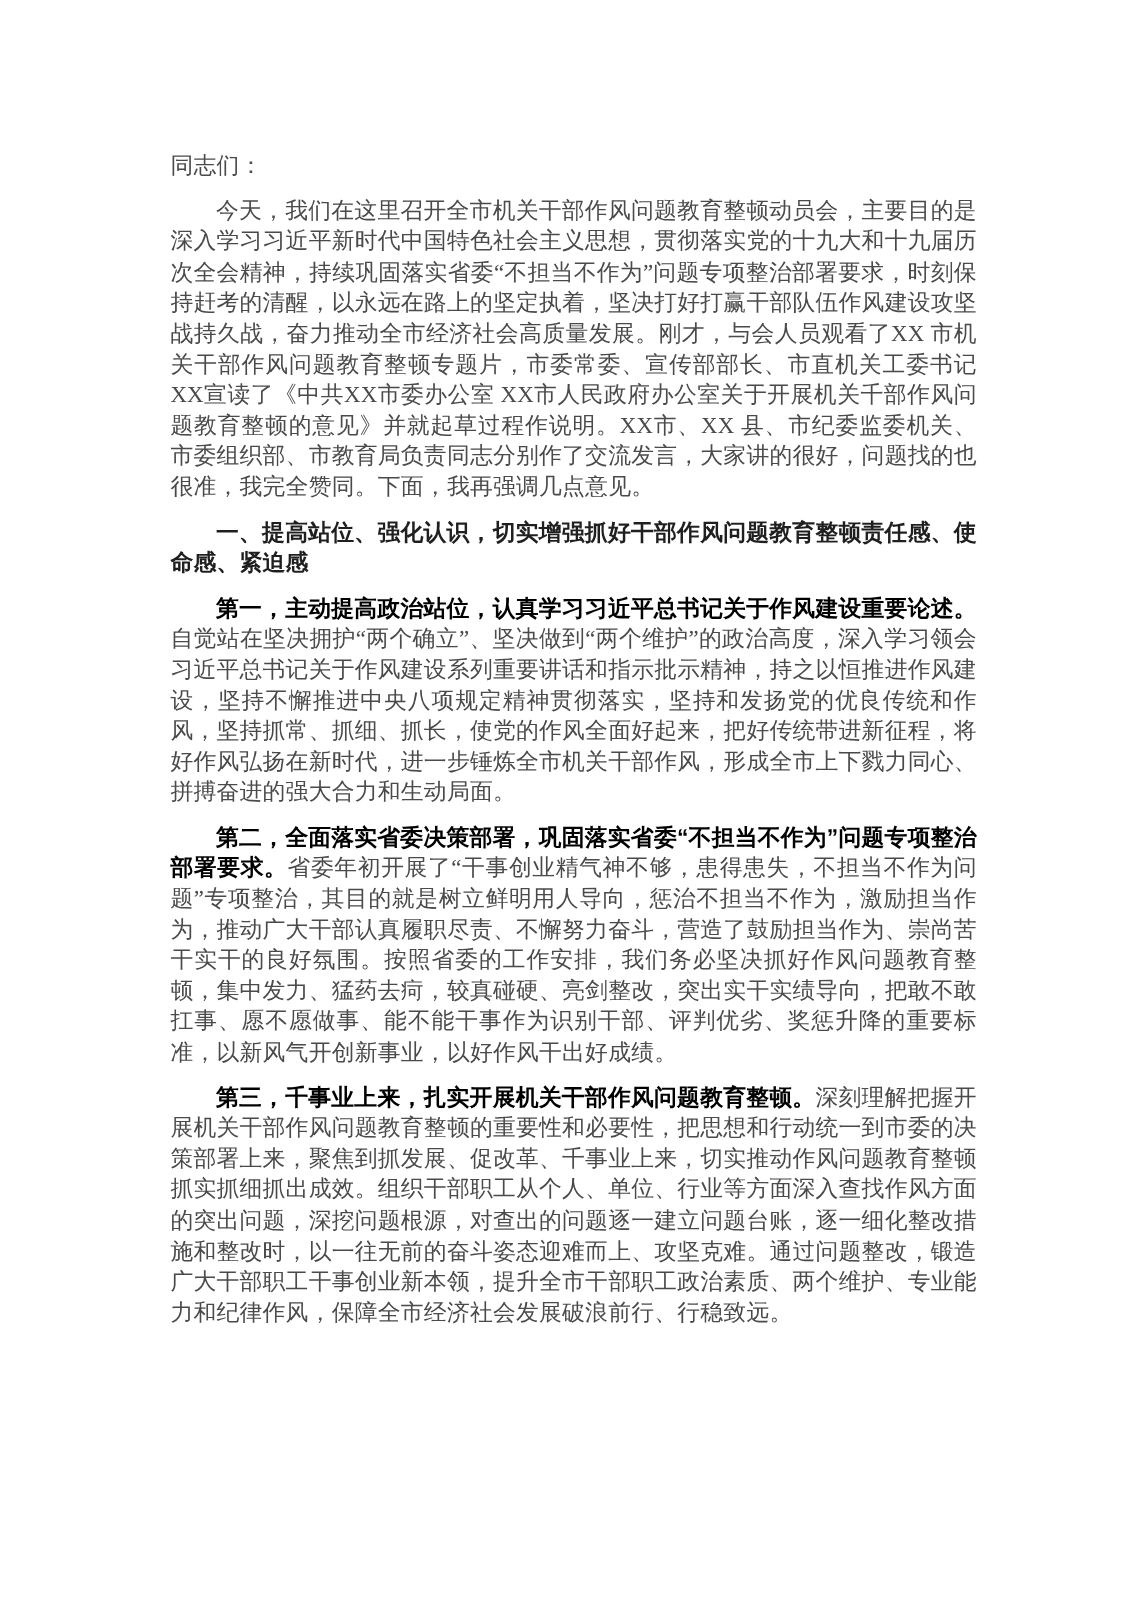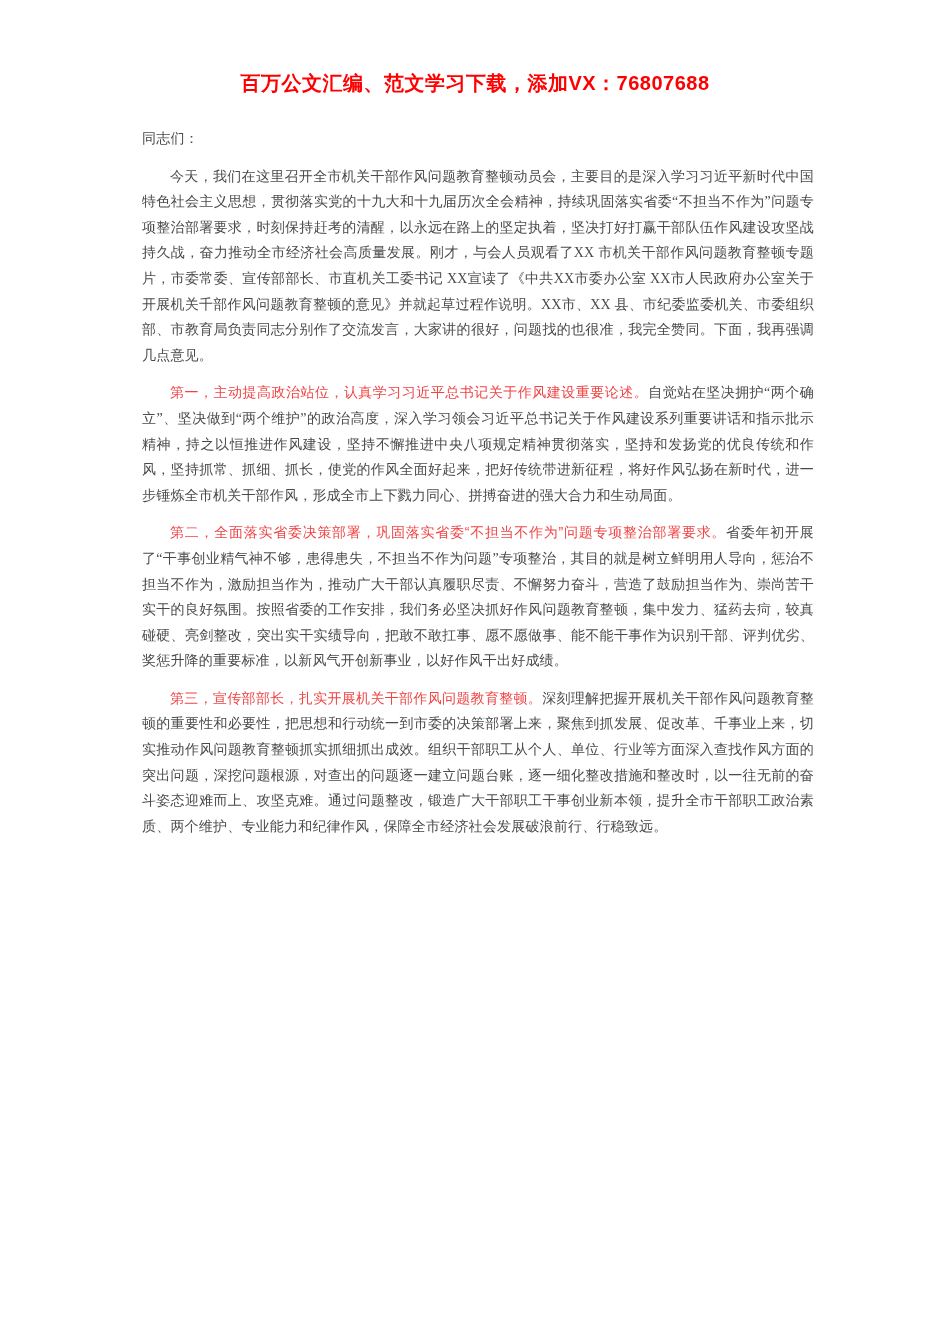"百万公文汇编、范文学习下载，添加VX：76807688" div.promo-banner { html: <div>百万公文汇编、范文学习下载，添加VX：76807688</div> -> none }
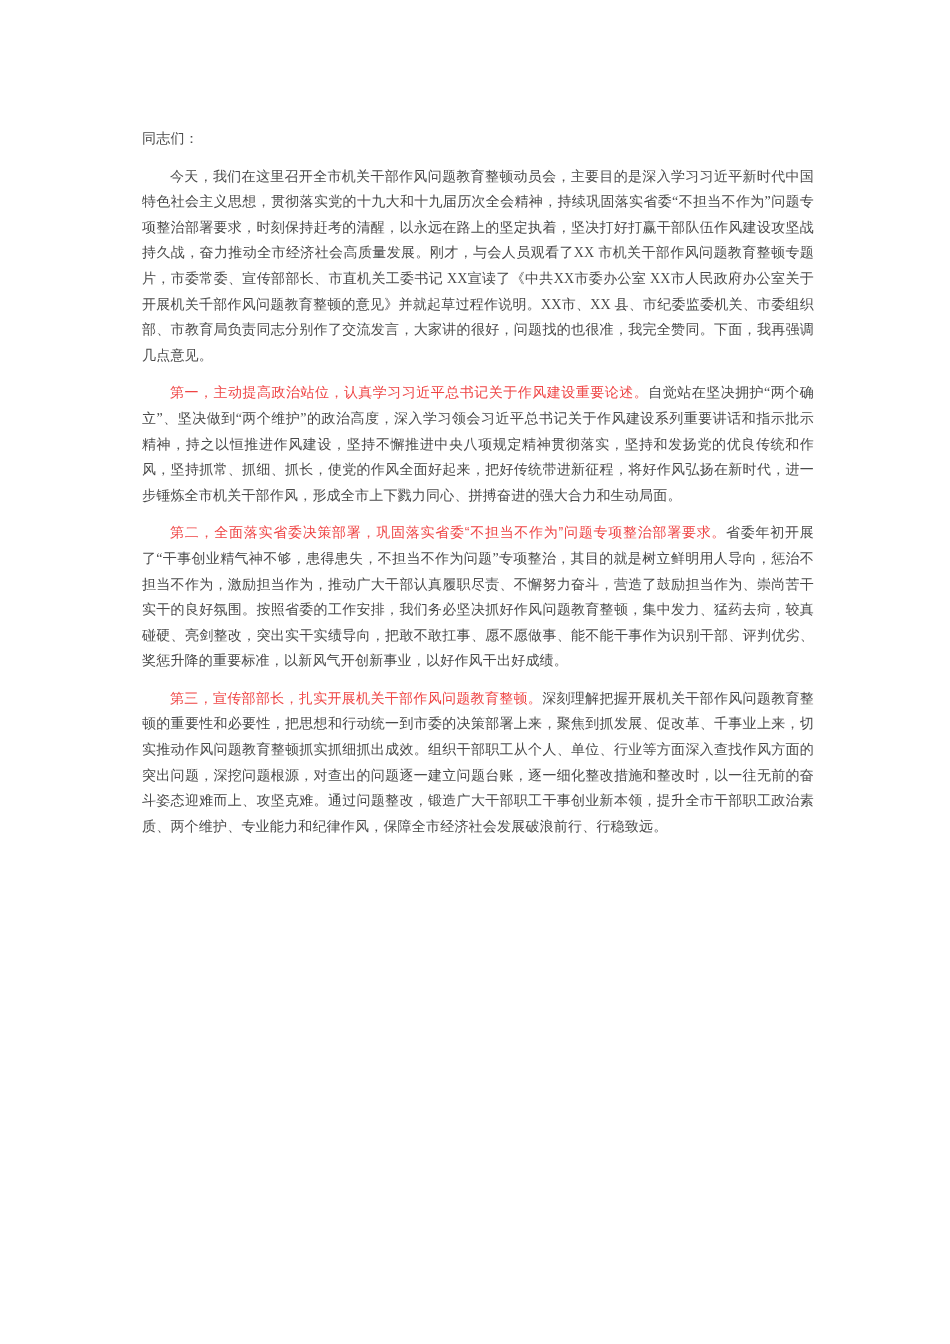"同志们：" .content p, .content h2 { font-size: 14px -> 19px }
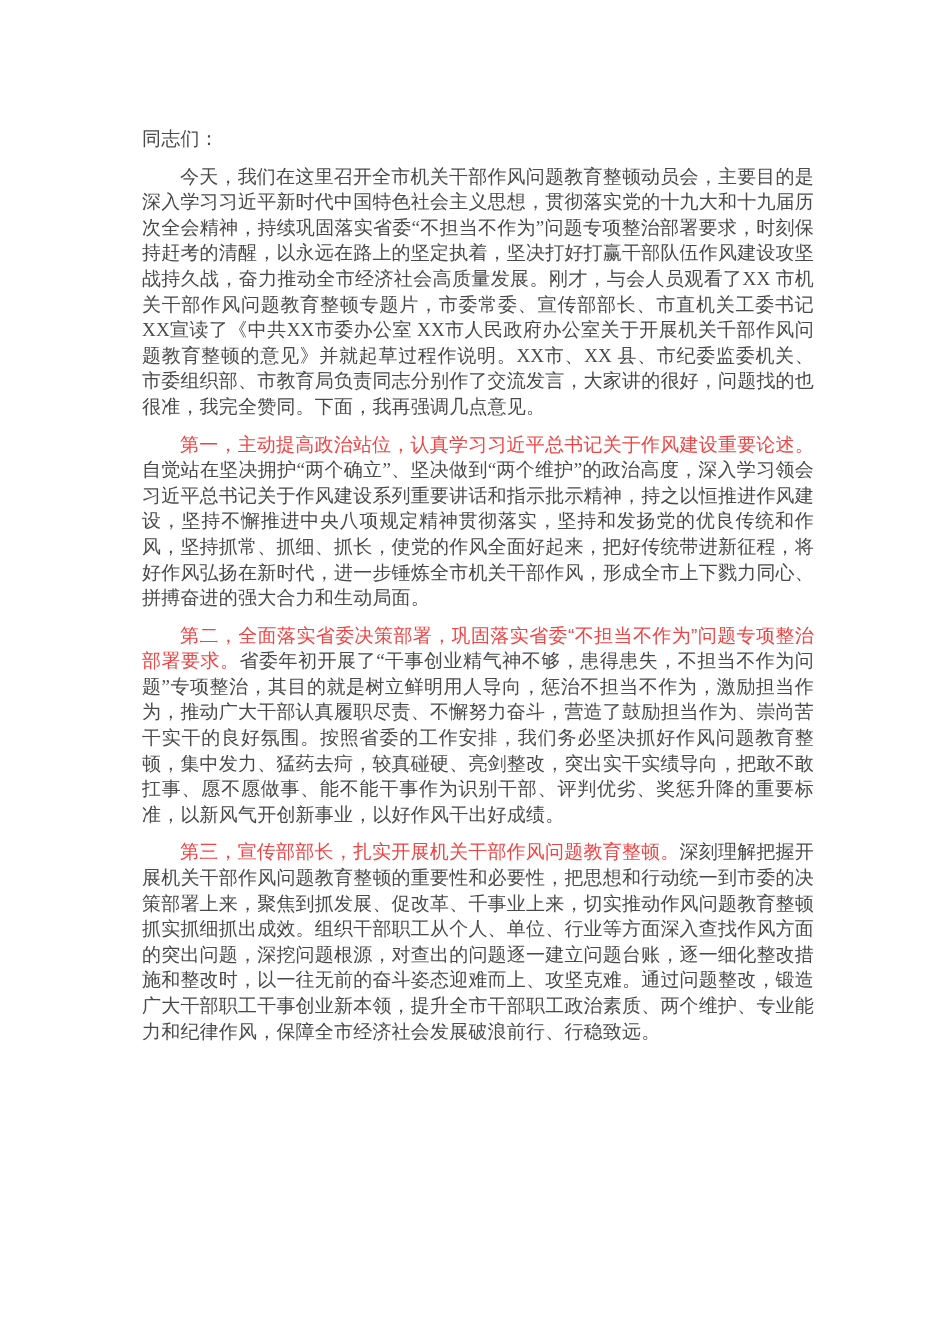"一、提高站位、强化认识，切实增强抓好干部作风问题教育整顿责任感、使命感、紧迫感" h2.section-heading { html: none -> <h2>一、提高站位、强化认识，切实增强抓好干部作风问题教育整顿责任感、使命感、紧迫感</h2> }
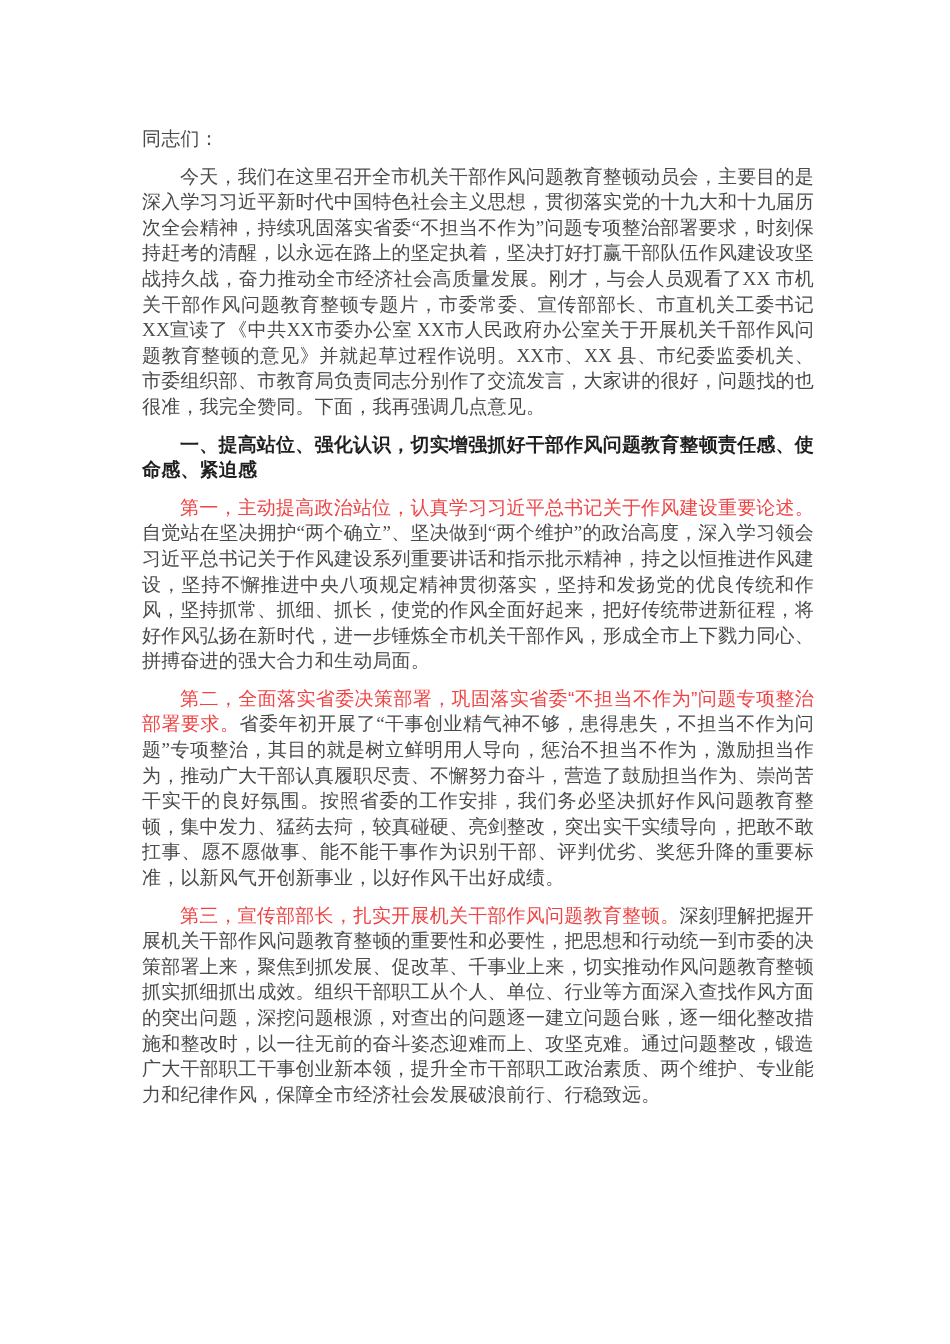"第一，主动提高政治站位，认真学习习近平总书记关于作风建设重要论述。" .para-lead { color: #ef4444 -> #000000; font-weight: 400 -> 700 }
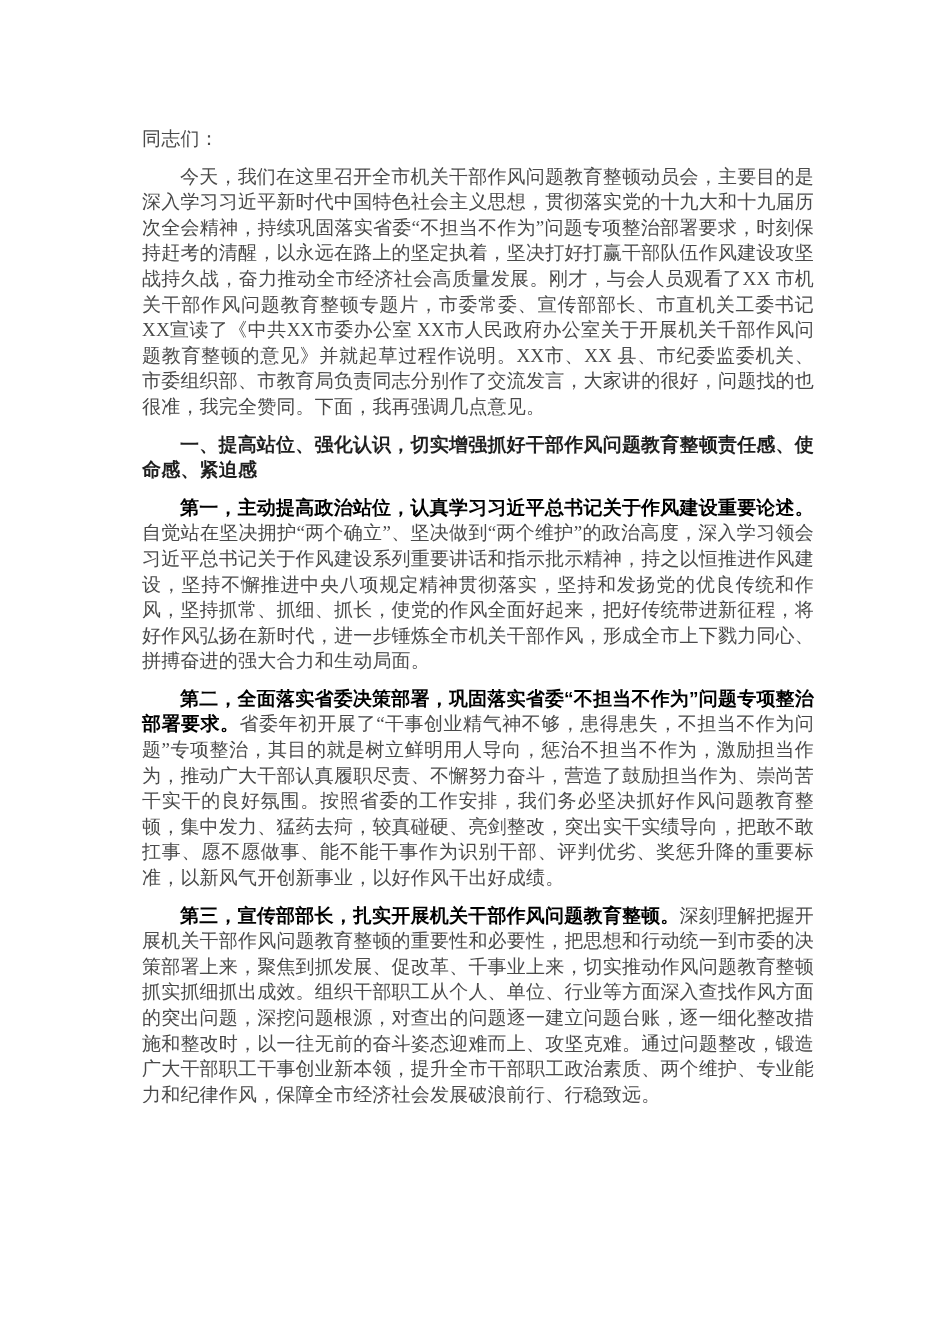"第三，宣传部部长，扎实开展机关干部作风问题教育整顿。" span.para-lead { text: 宣传部部长 -> 千事业上来 }
